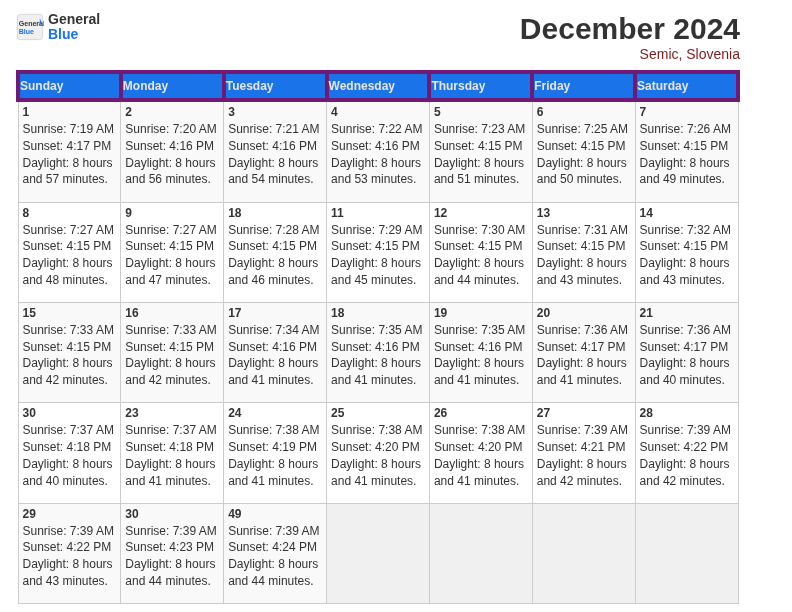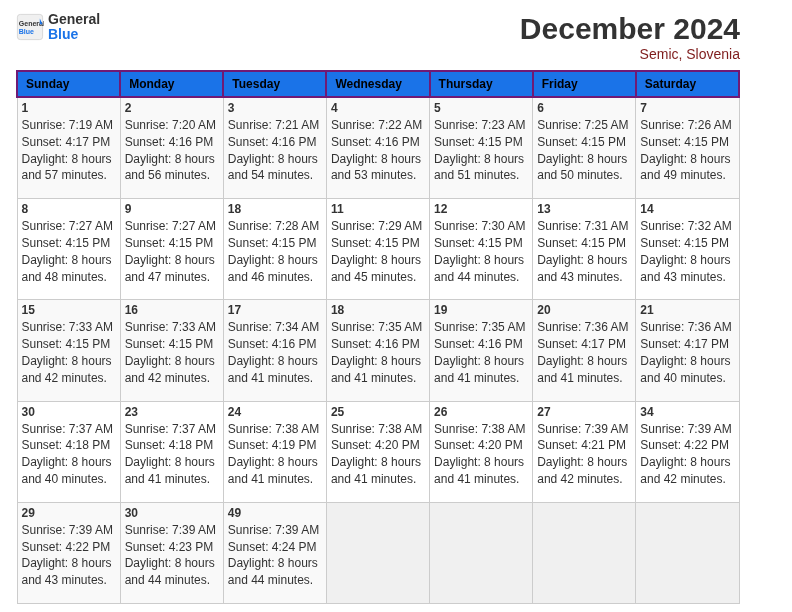"Sunday" .calendar thead th { border: 2px solid #701a75 -> 4px solid #701a75; color: #000000 -> #e5e5e5; padding: 5px 8px -> 5px 0 }
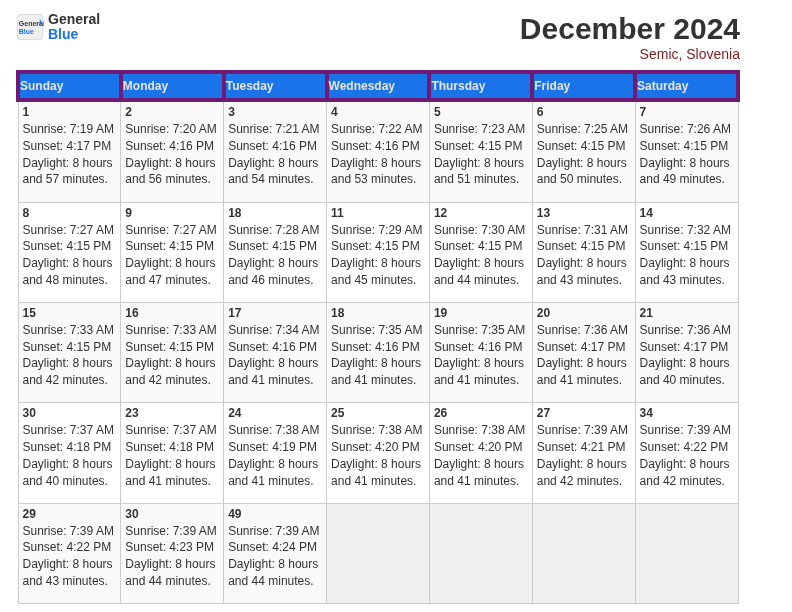"34" span.day-num { text: 34 -> 28 }
